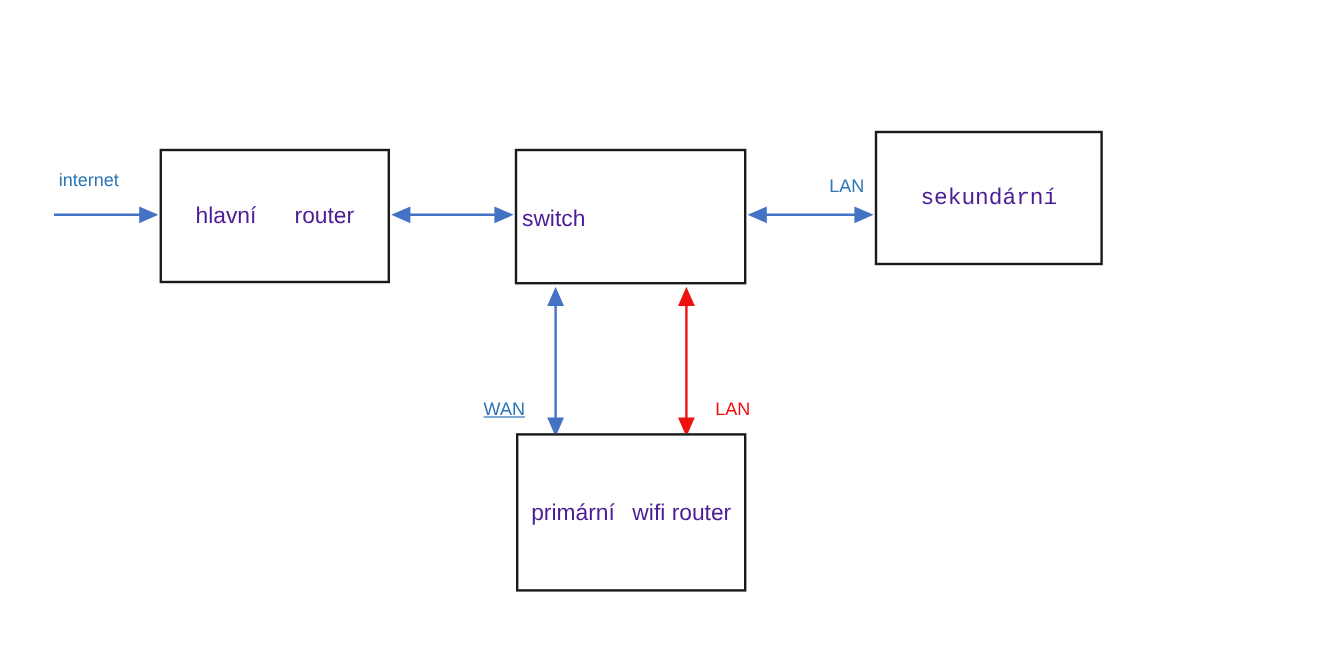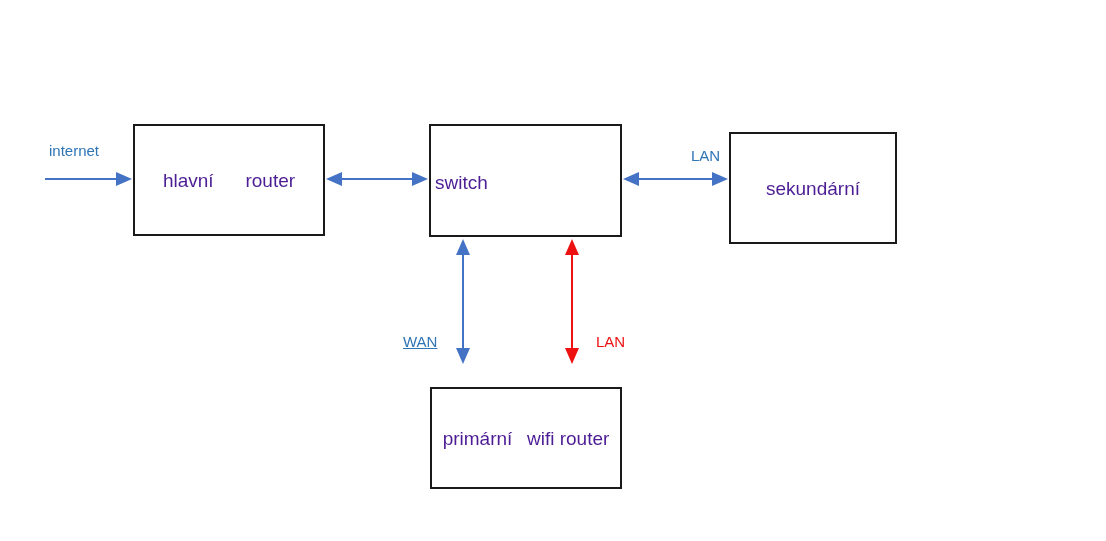"sekundární" .node-secondary { font-family: none -> Liberation Mono, monospace; top: 132px -> 109px; width: 168px -> 190px }
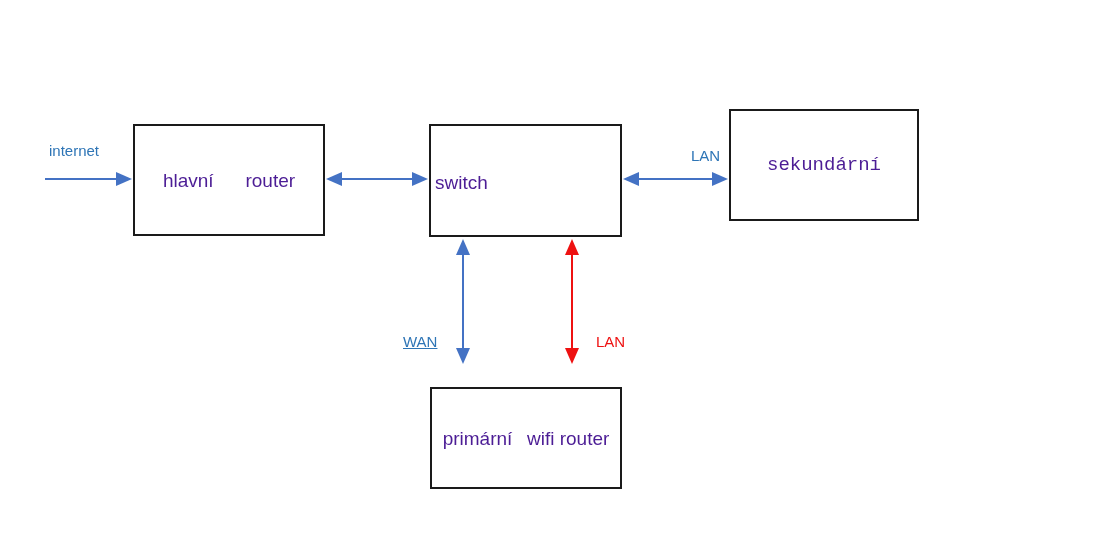"primární" .node-primary { height: 102px -> 132px; top: 387px -> 361px }
